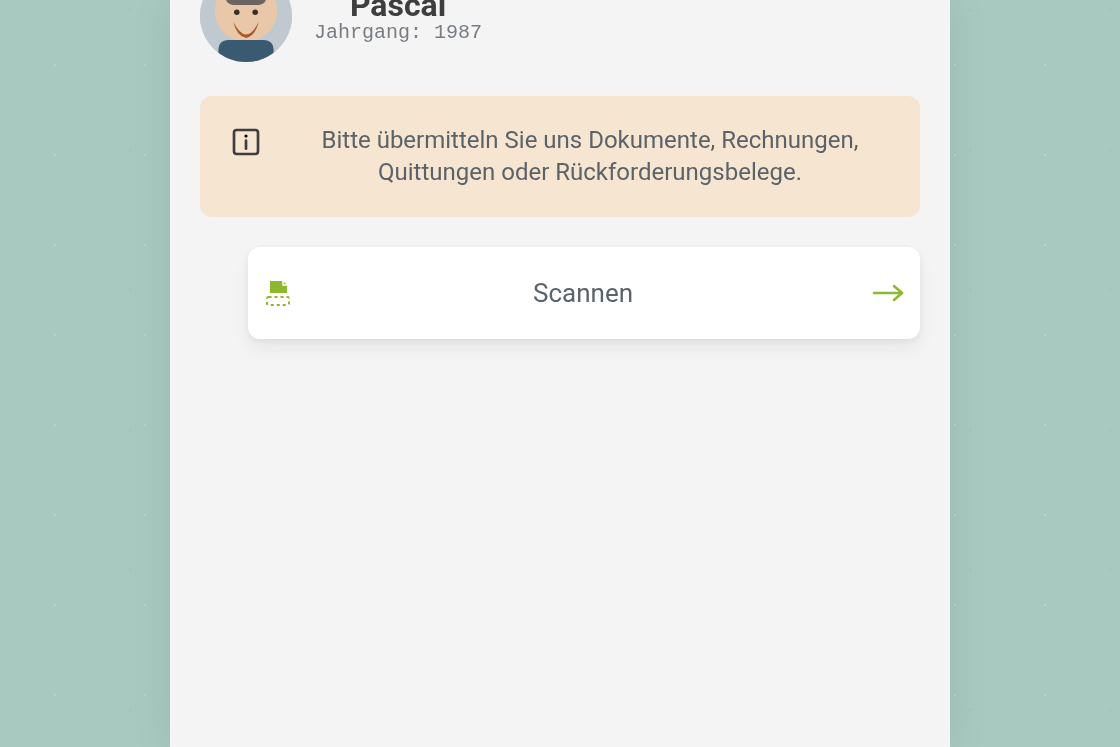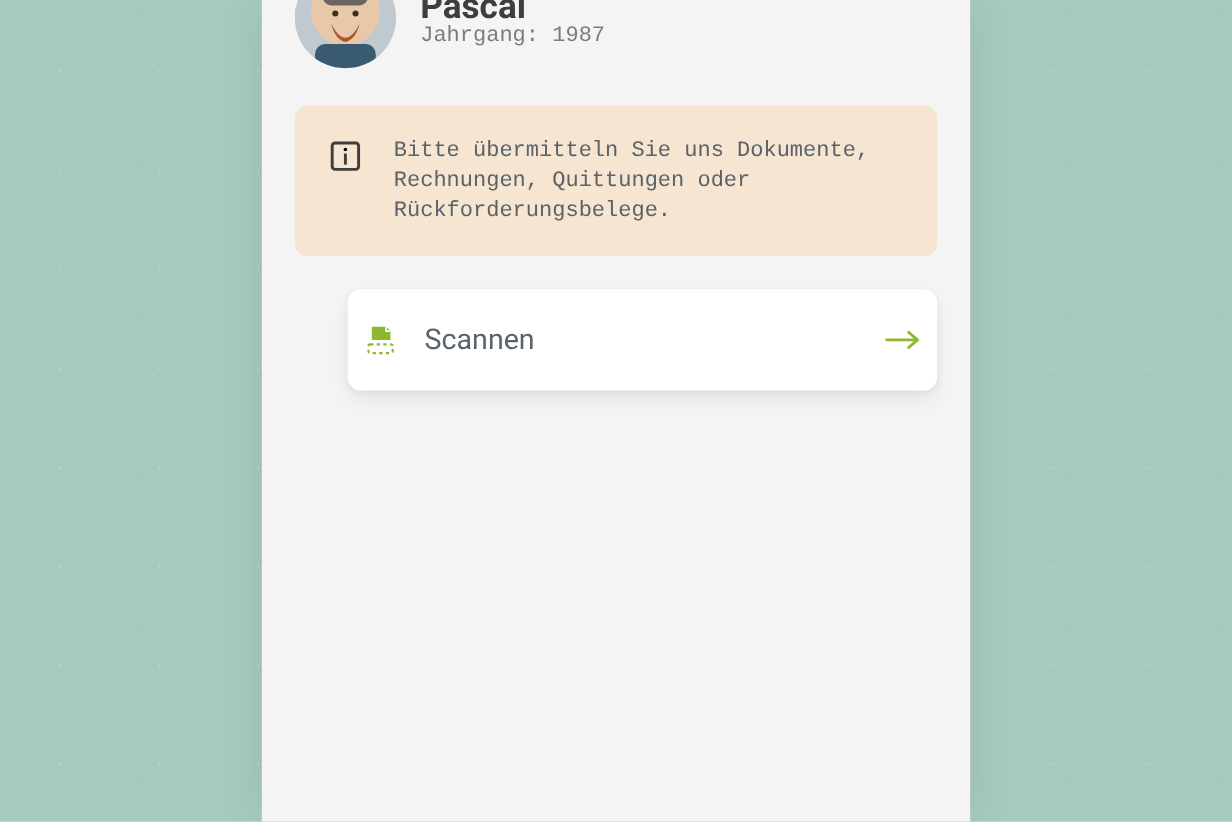"Pascal" .panel { text-align: none -> center; width: 644px -> 780px }
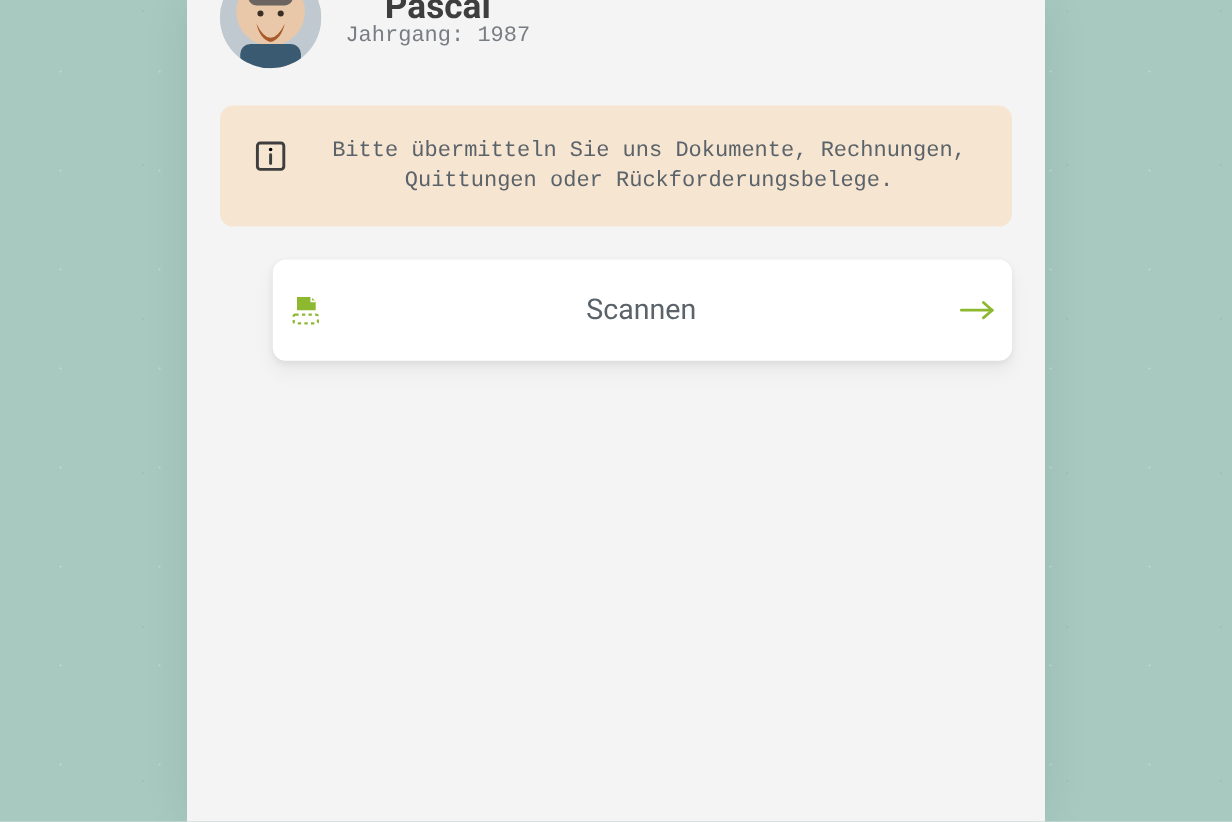"Bitte übermitteln Sie uns Dokumente," .info-text { font-family: Liberation Mono, monospace -> none; font-size: 20px -> 24px }
